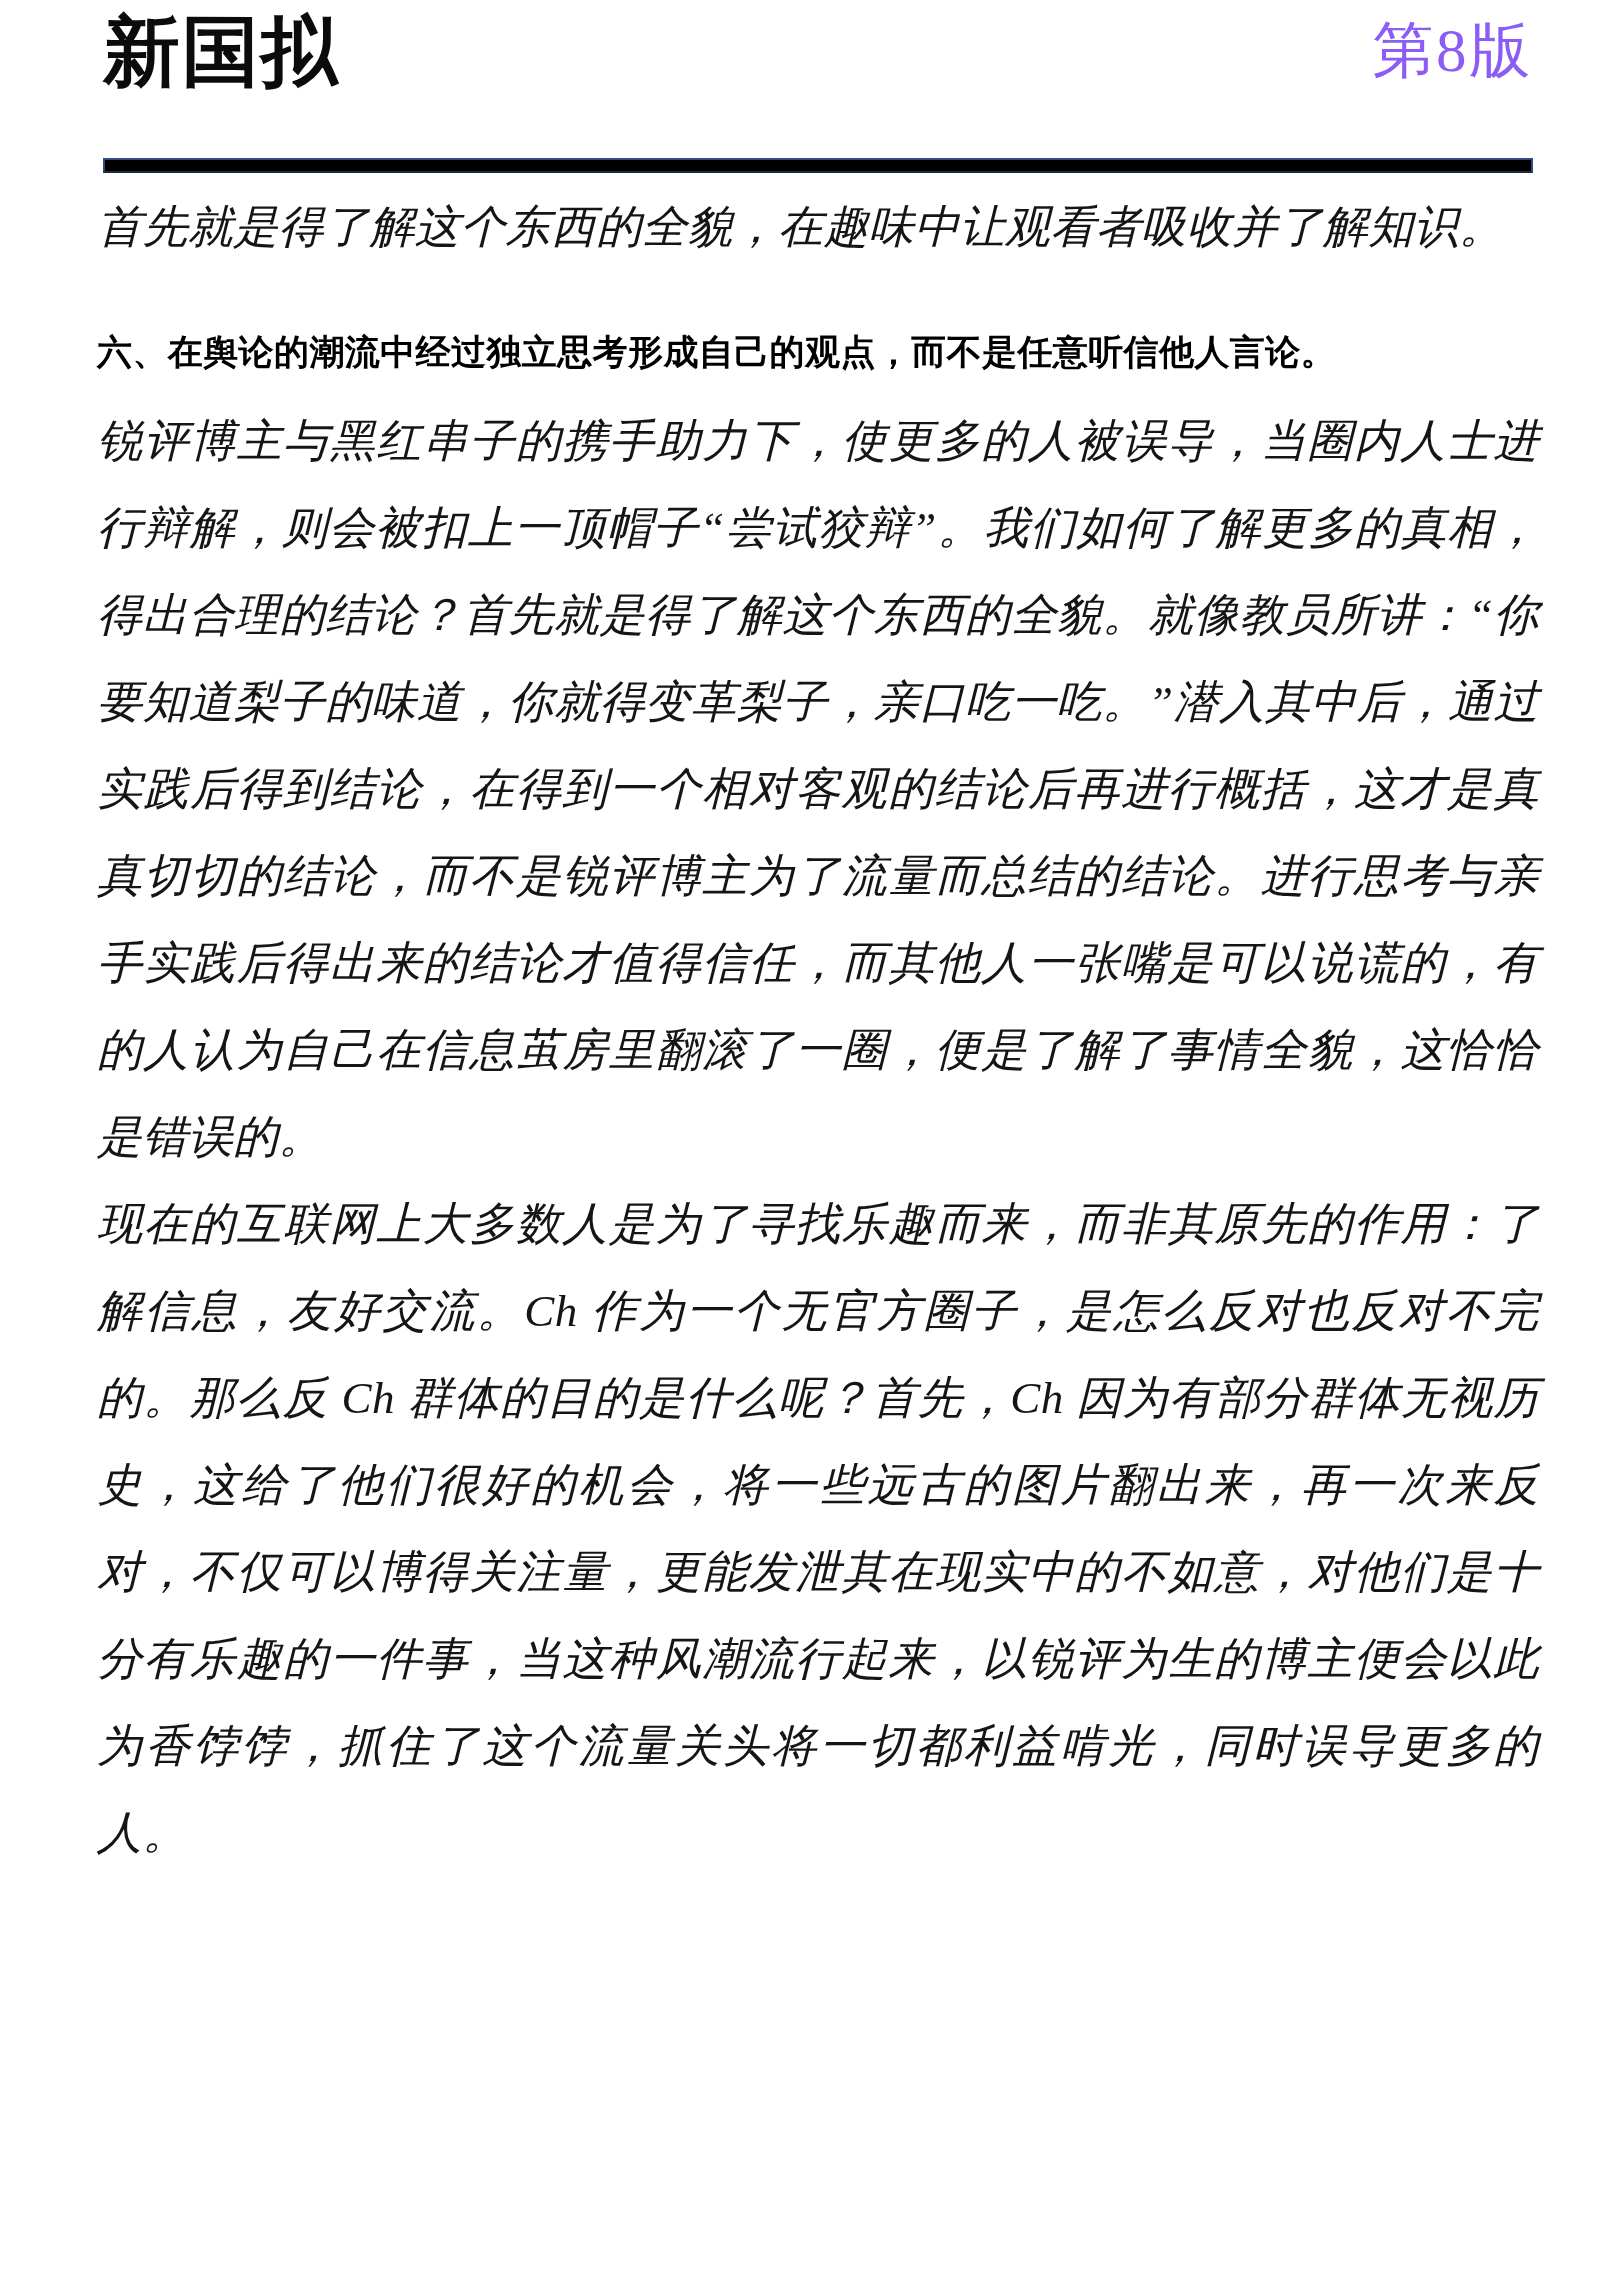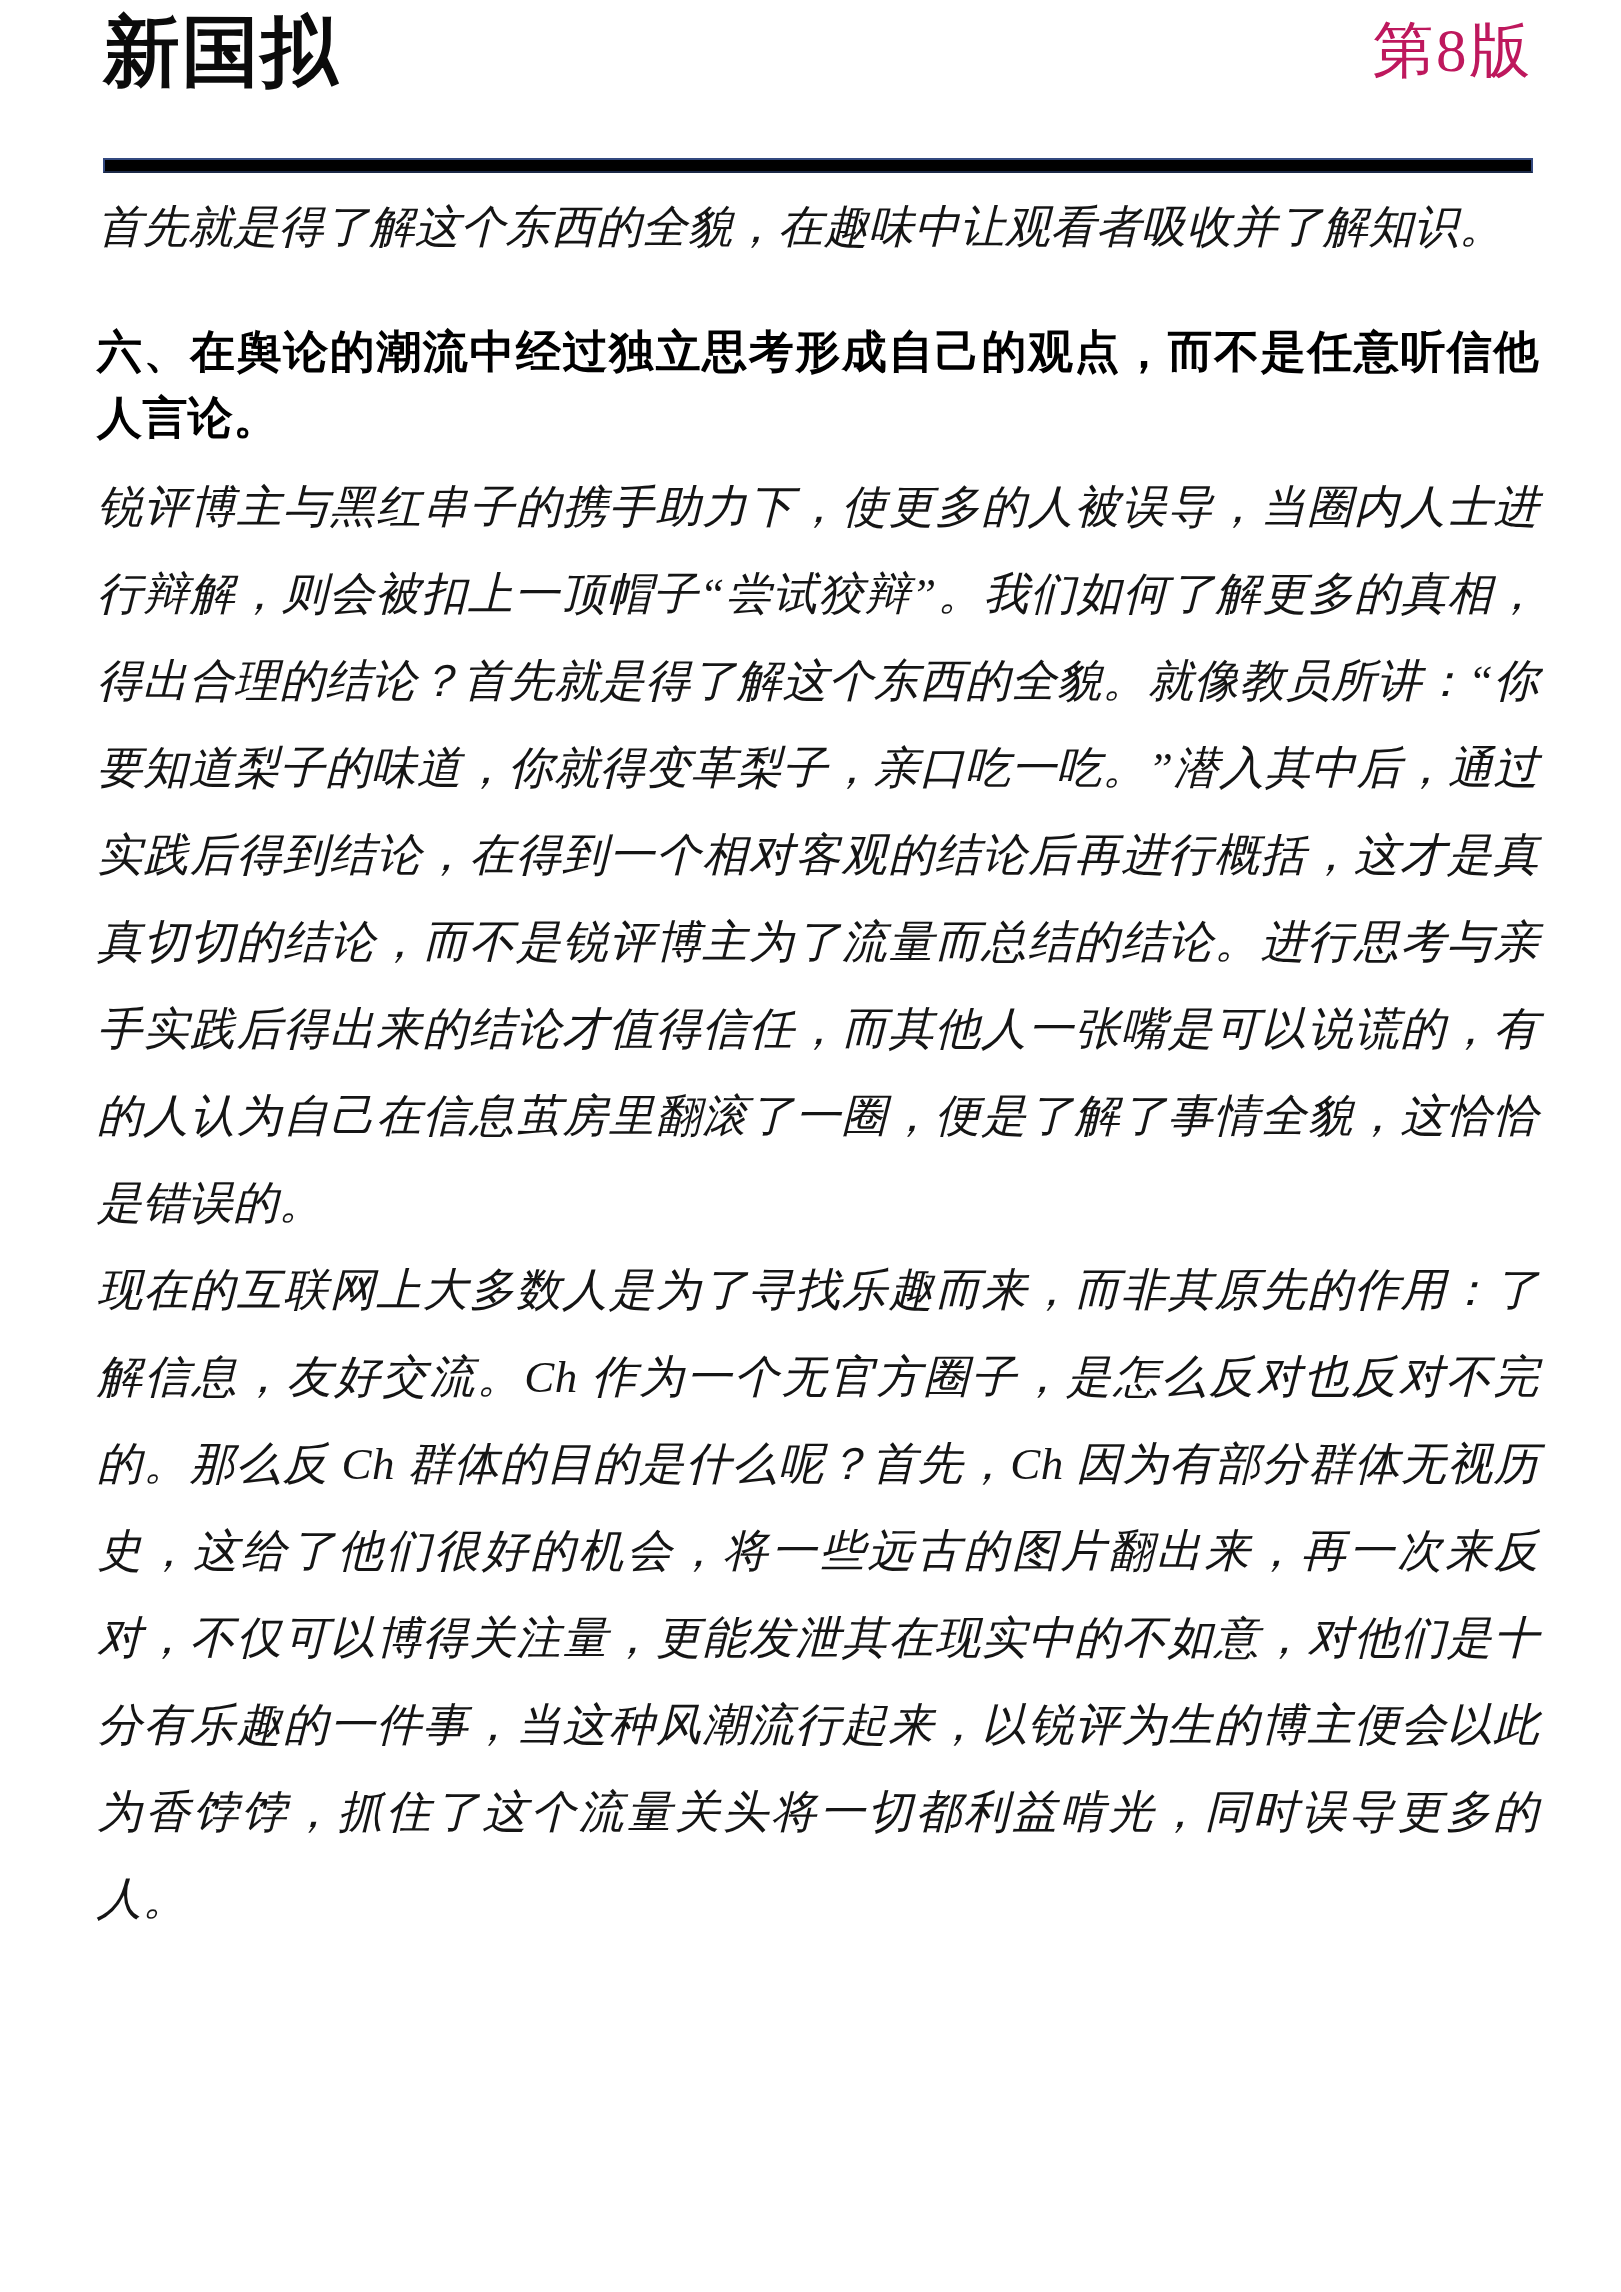"第8版" .masthead-edition { color: #be185d -> #8b5cf6 }
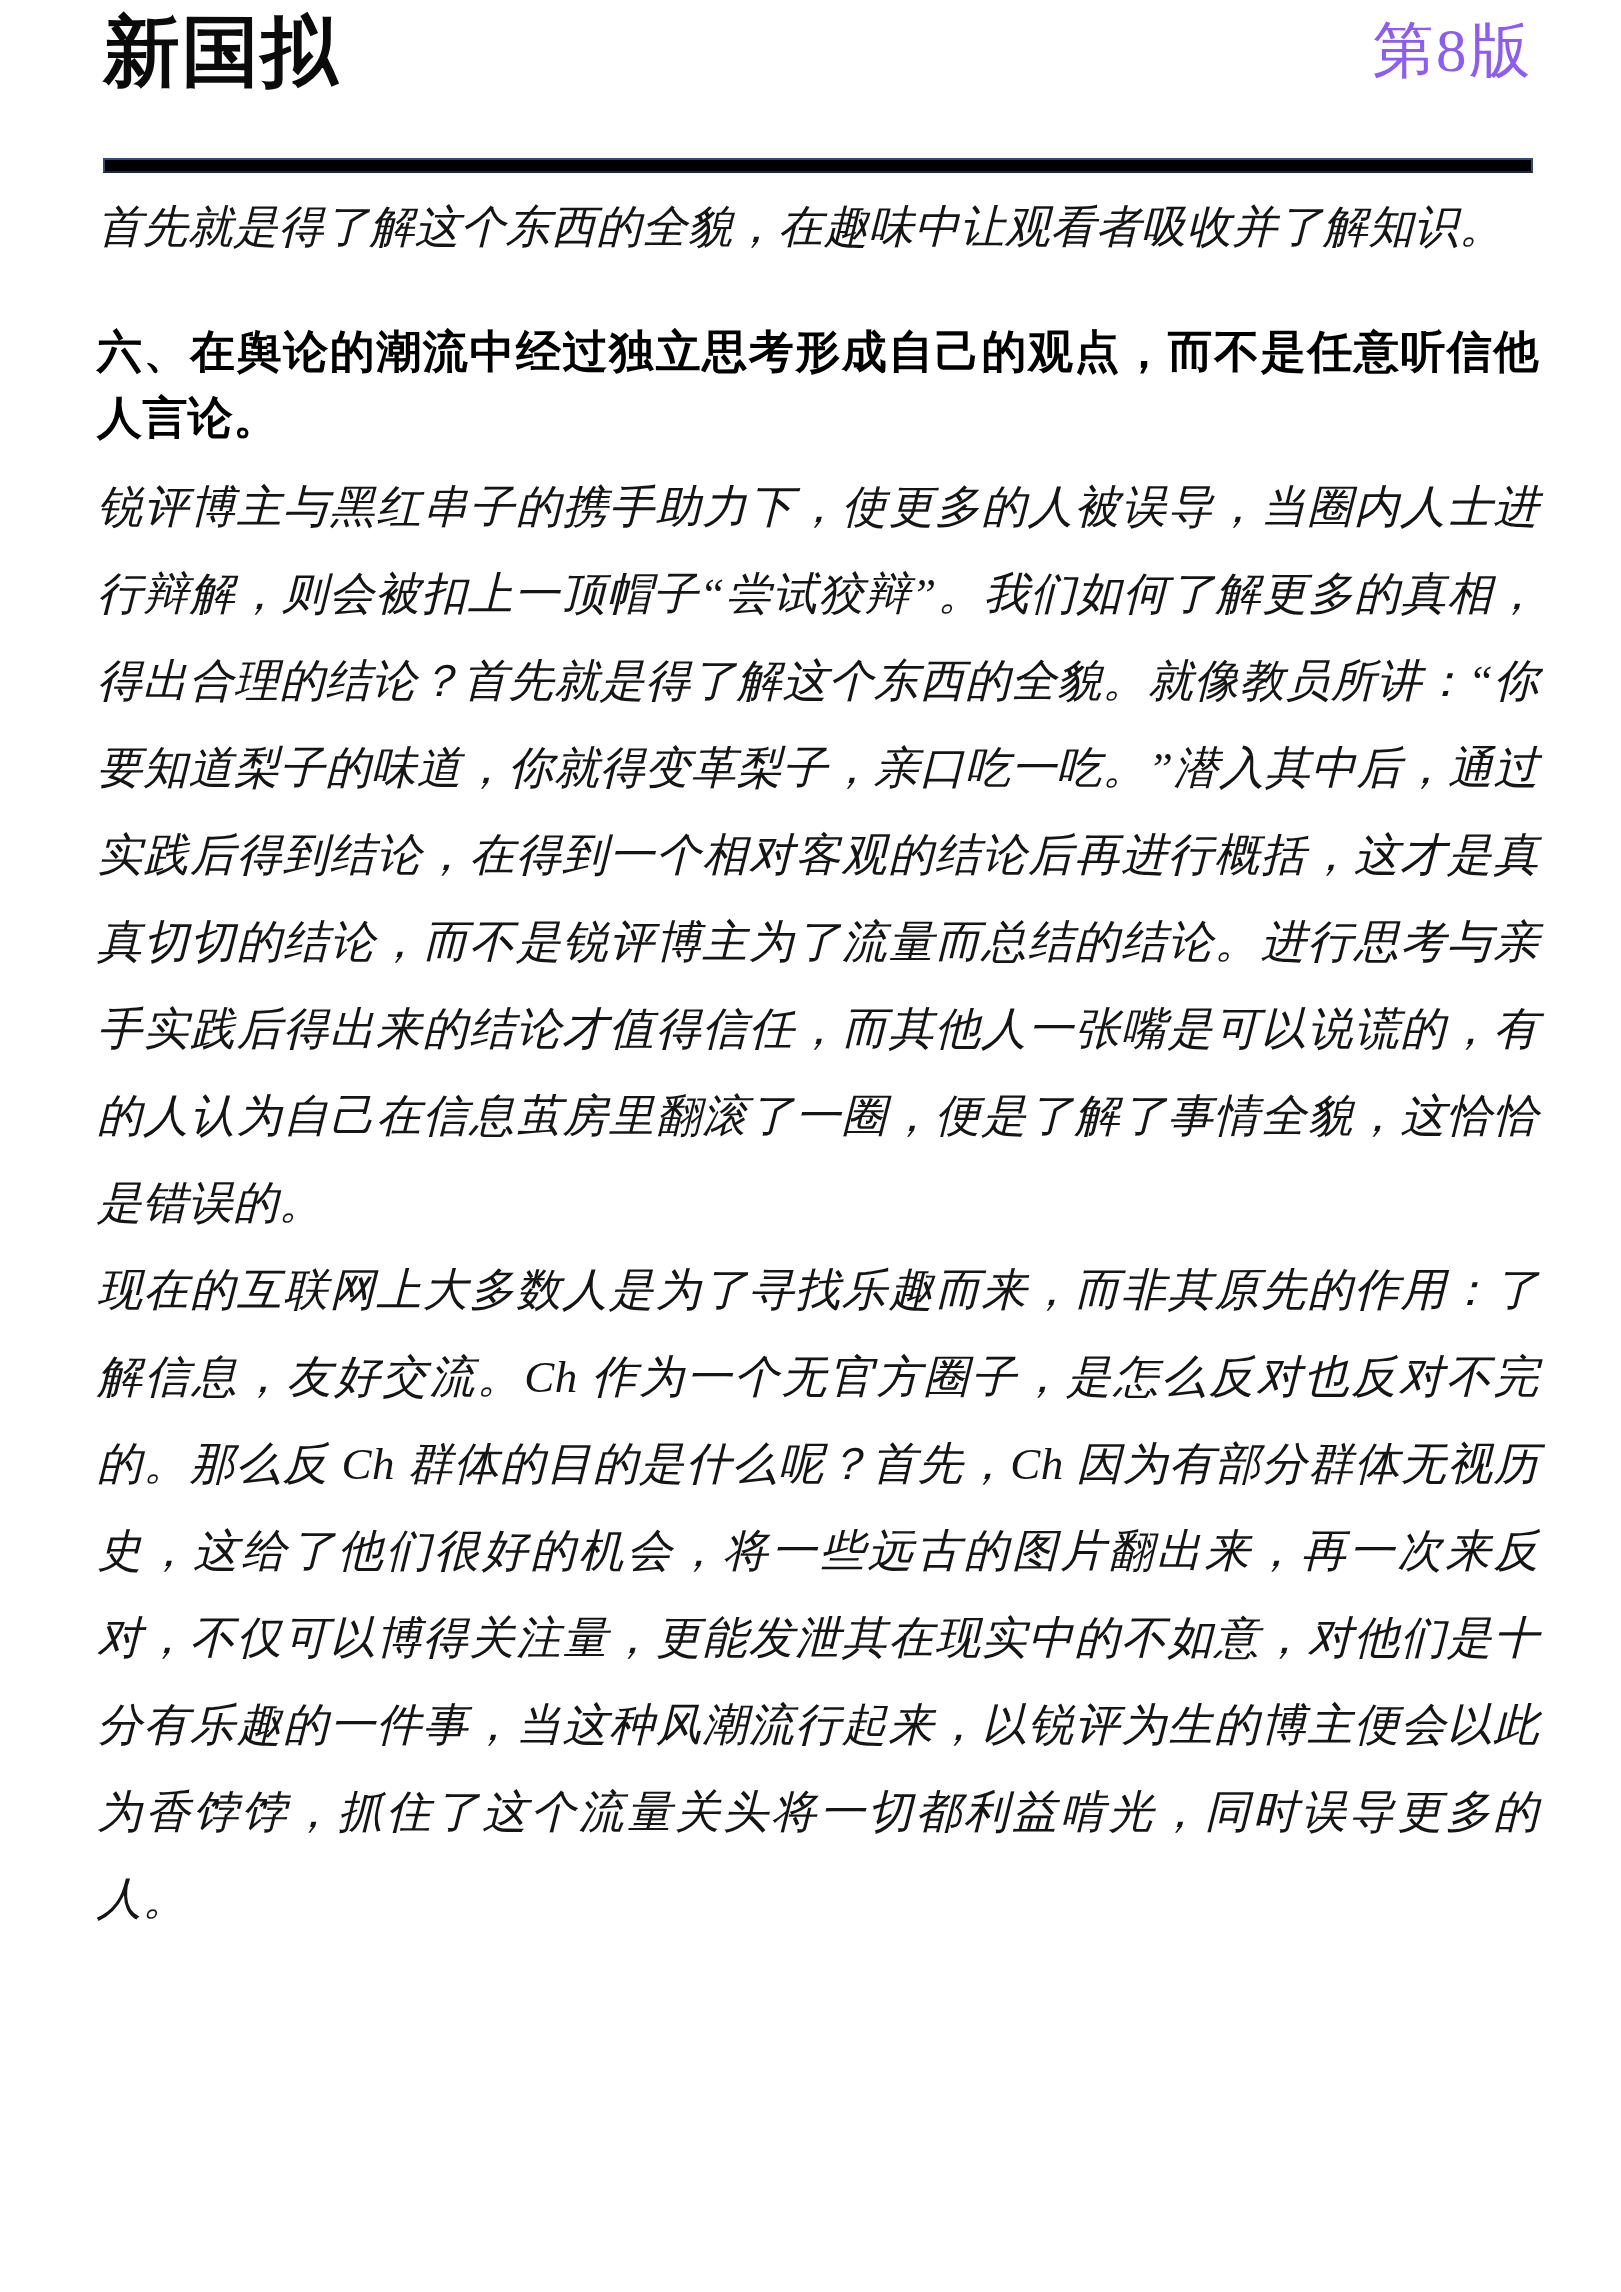"六、在舆论的潮流中经过独立思考形成自己的观点，而不是任意听信他人言论。" .heading { font-size: 45px -> 35px }
